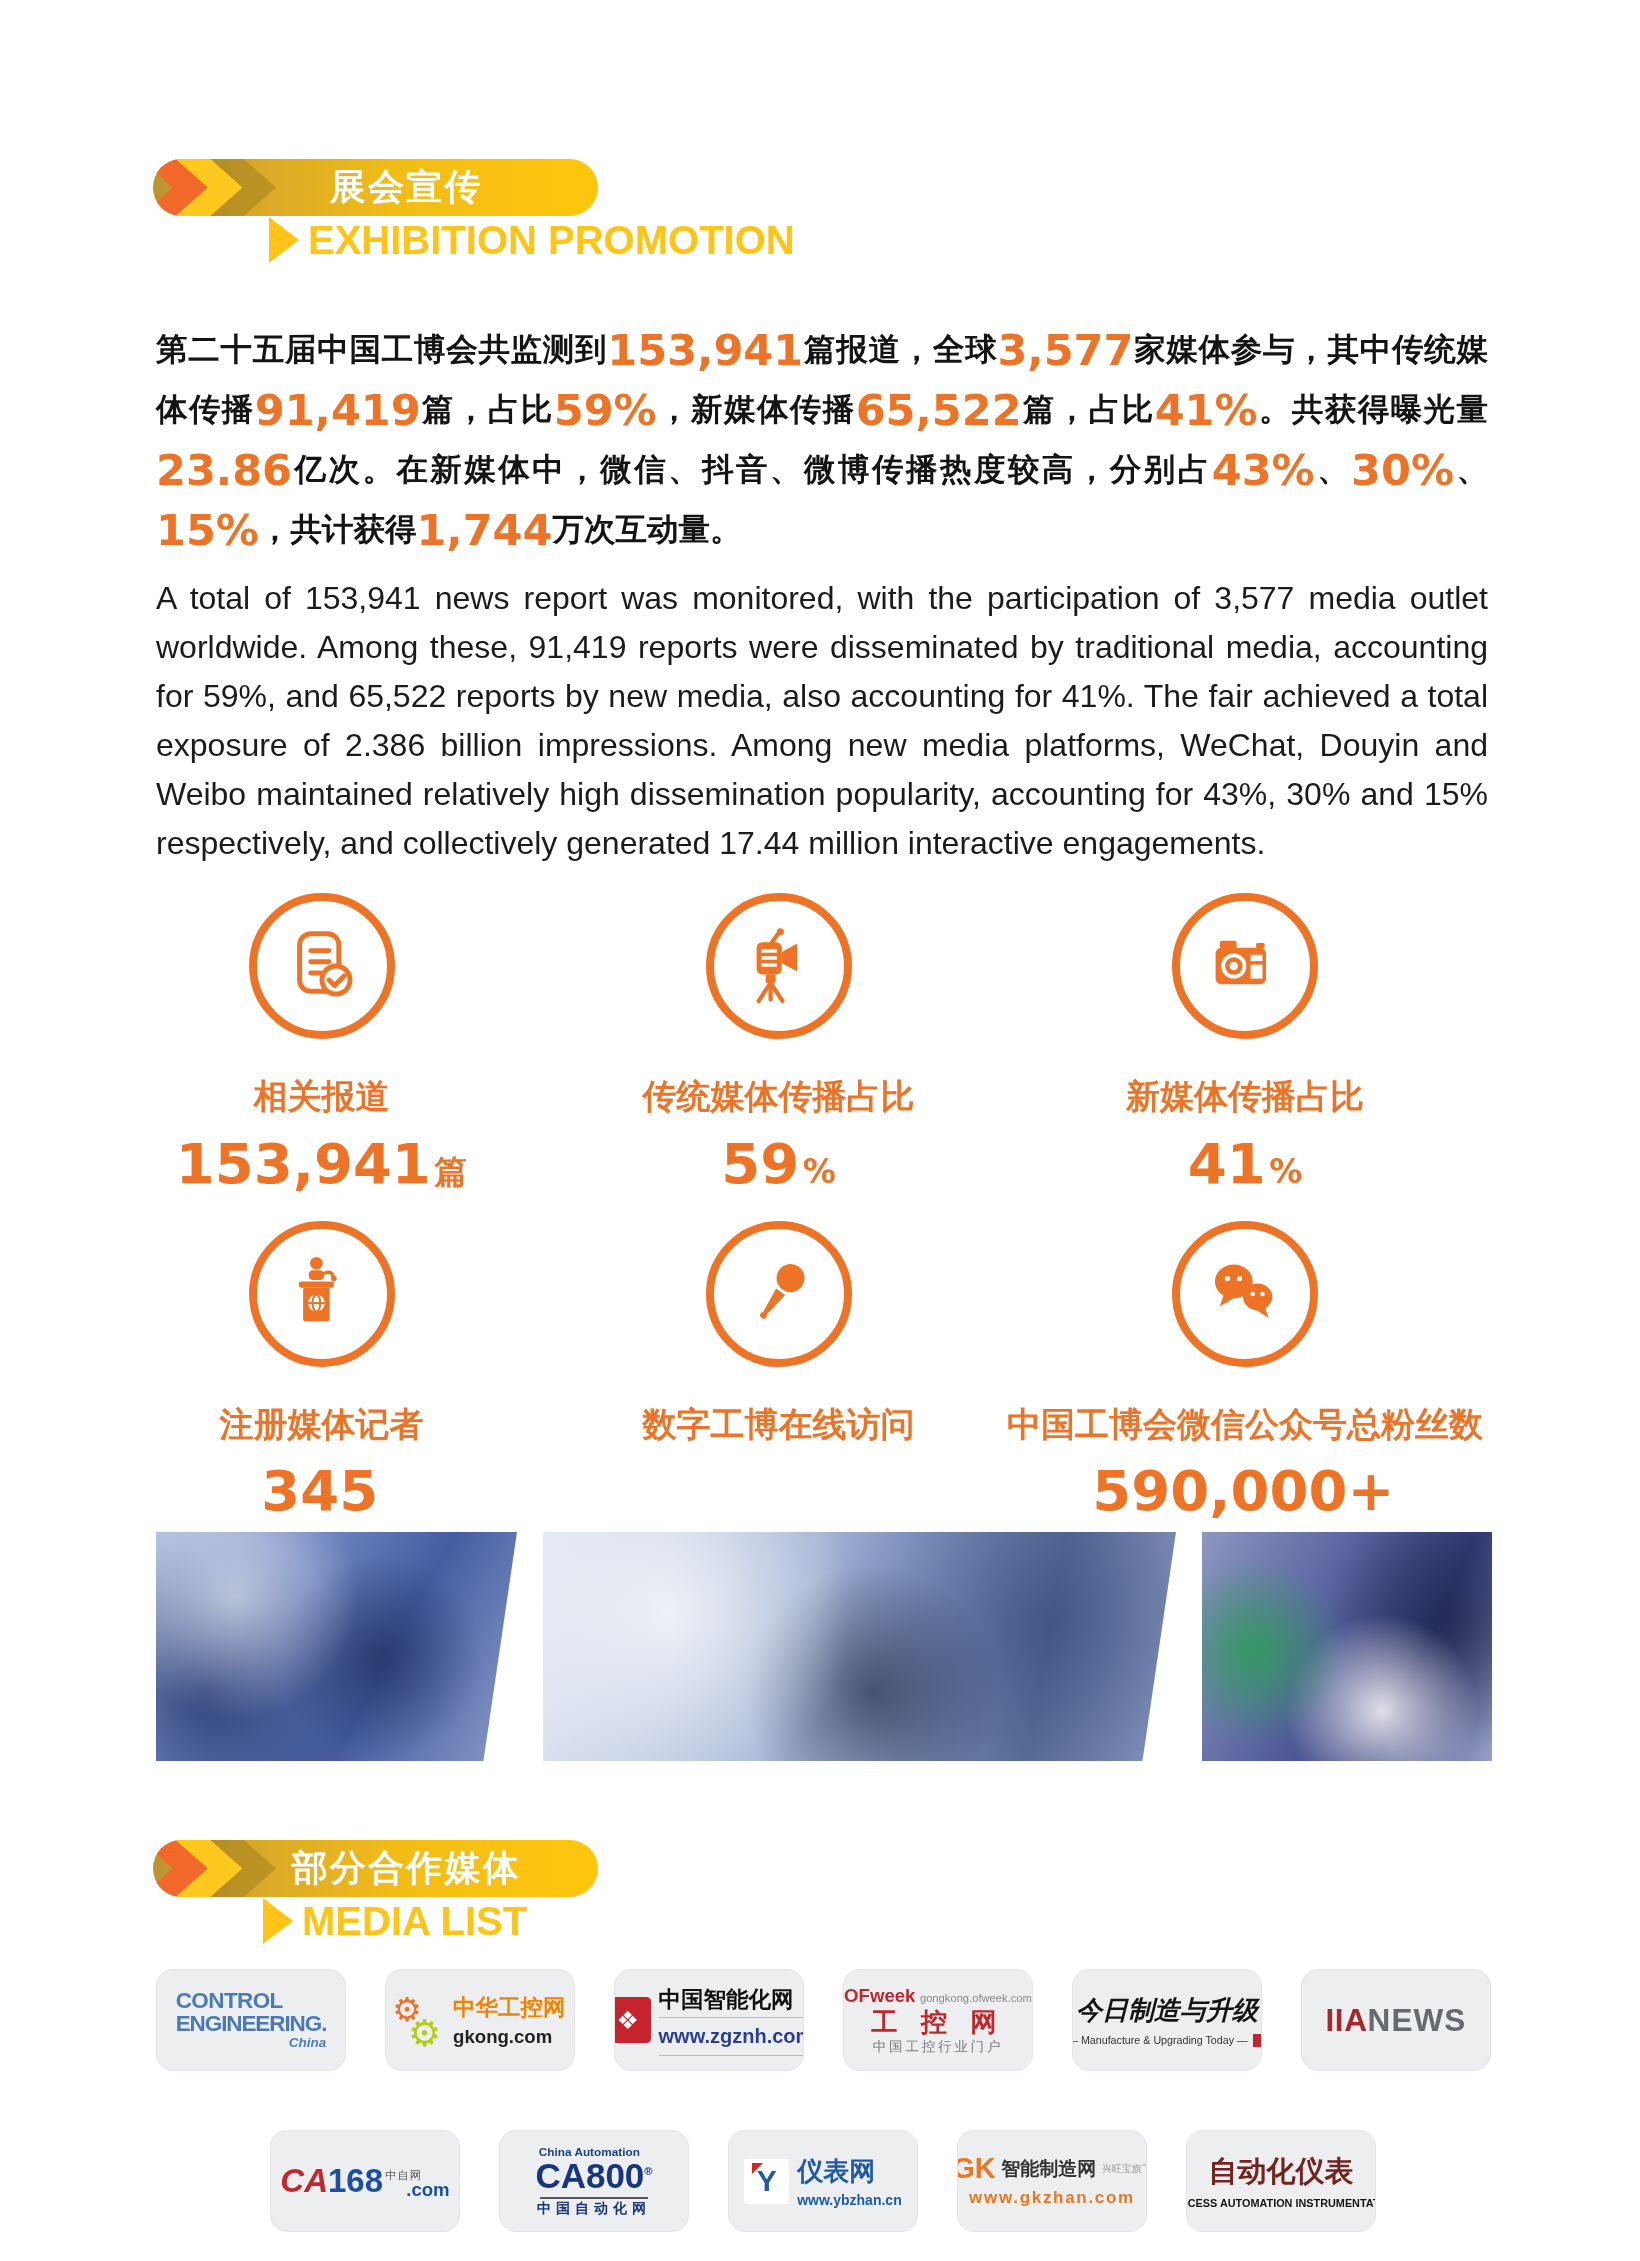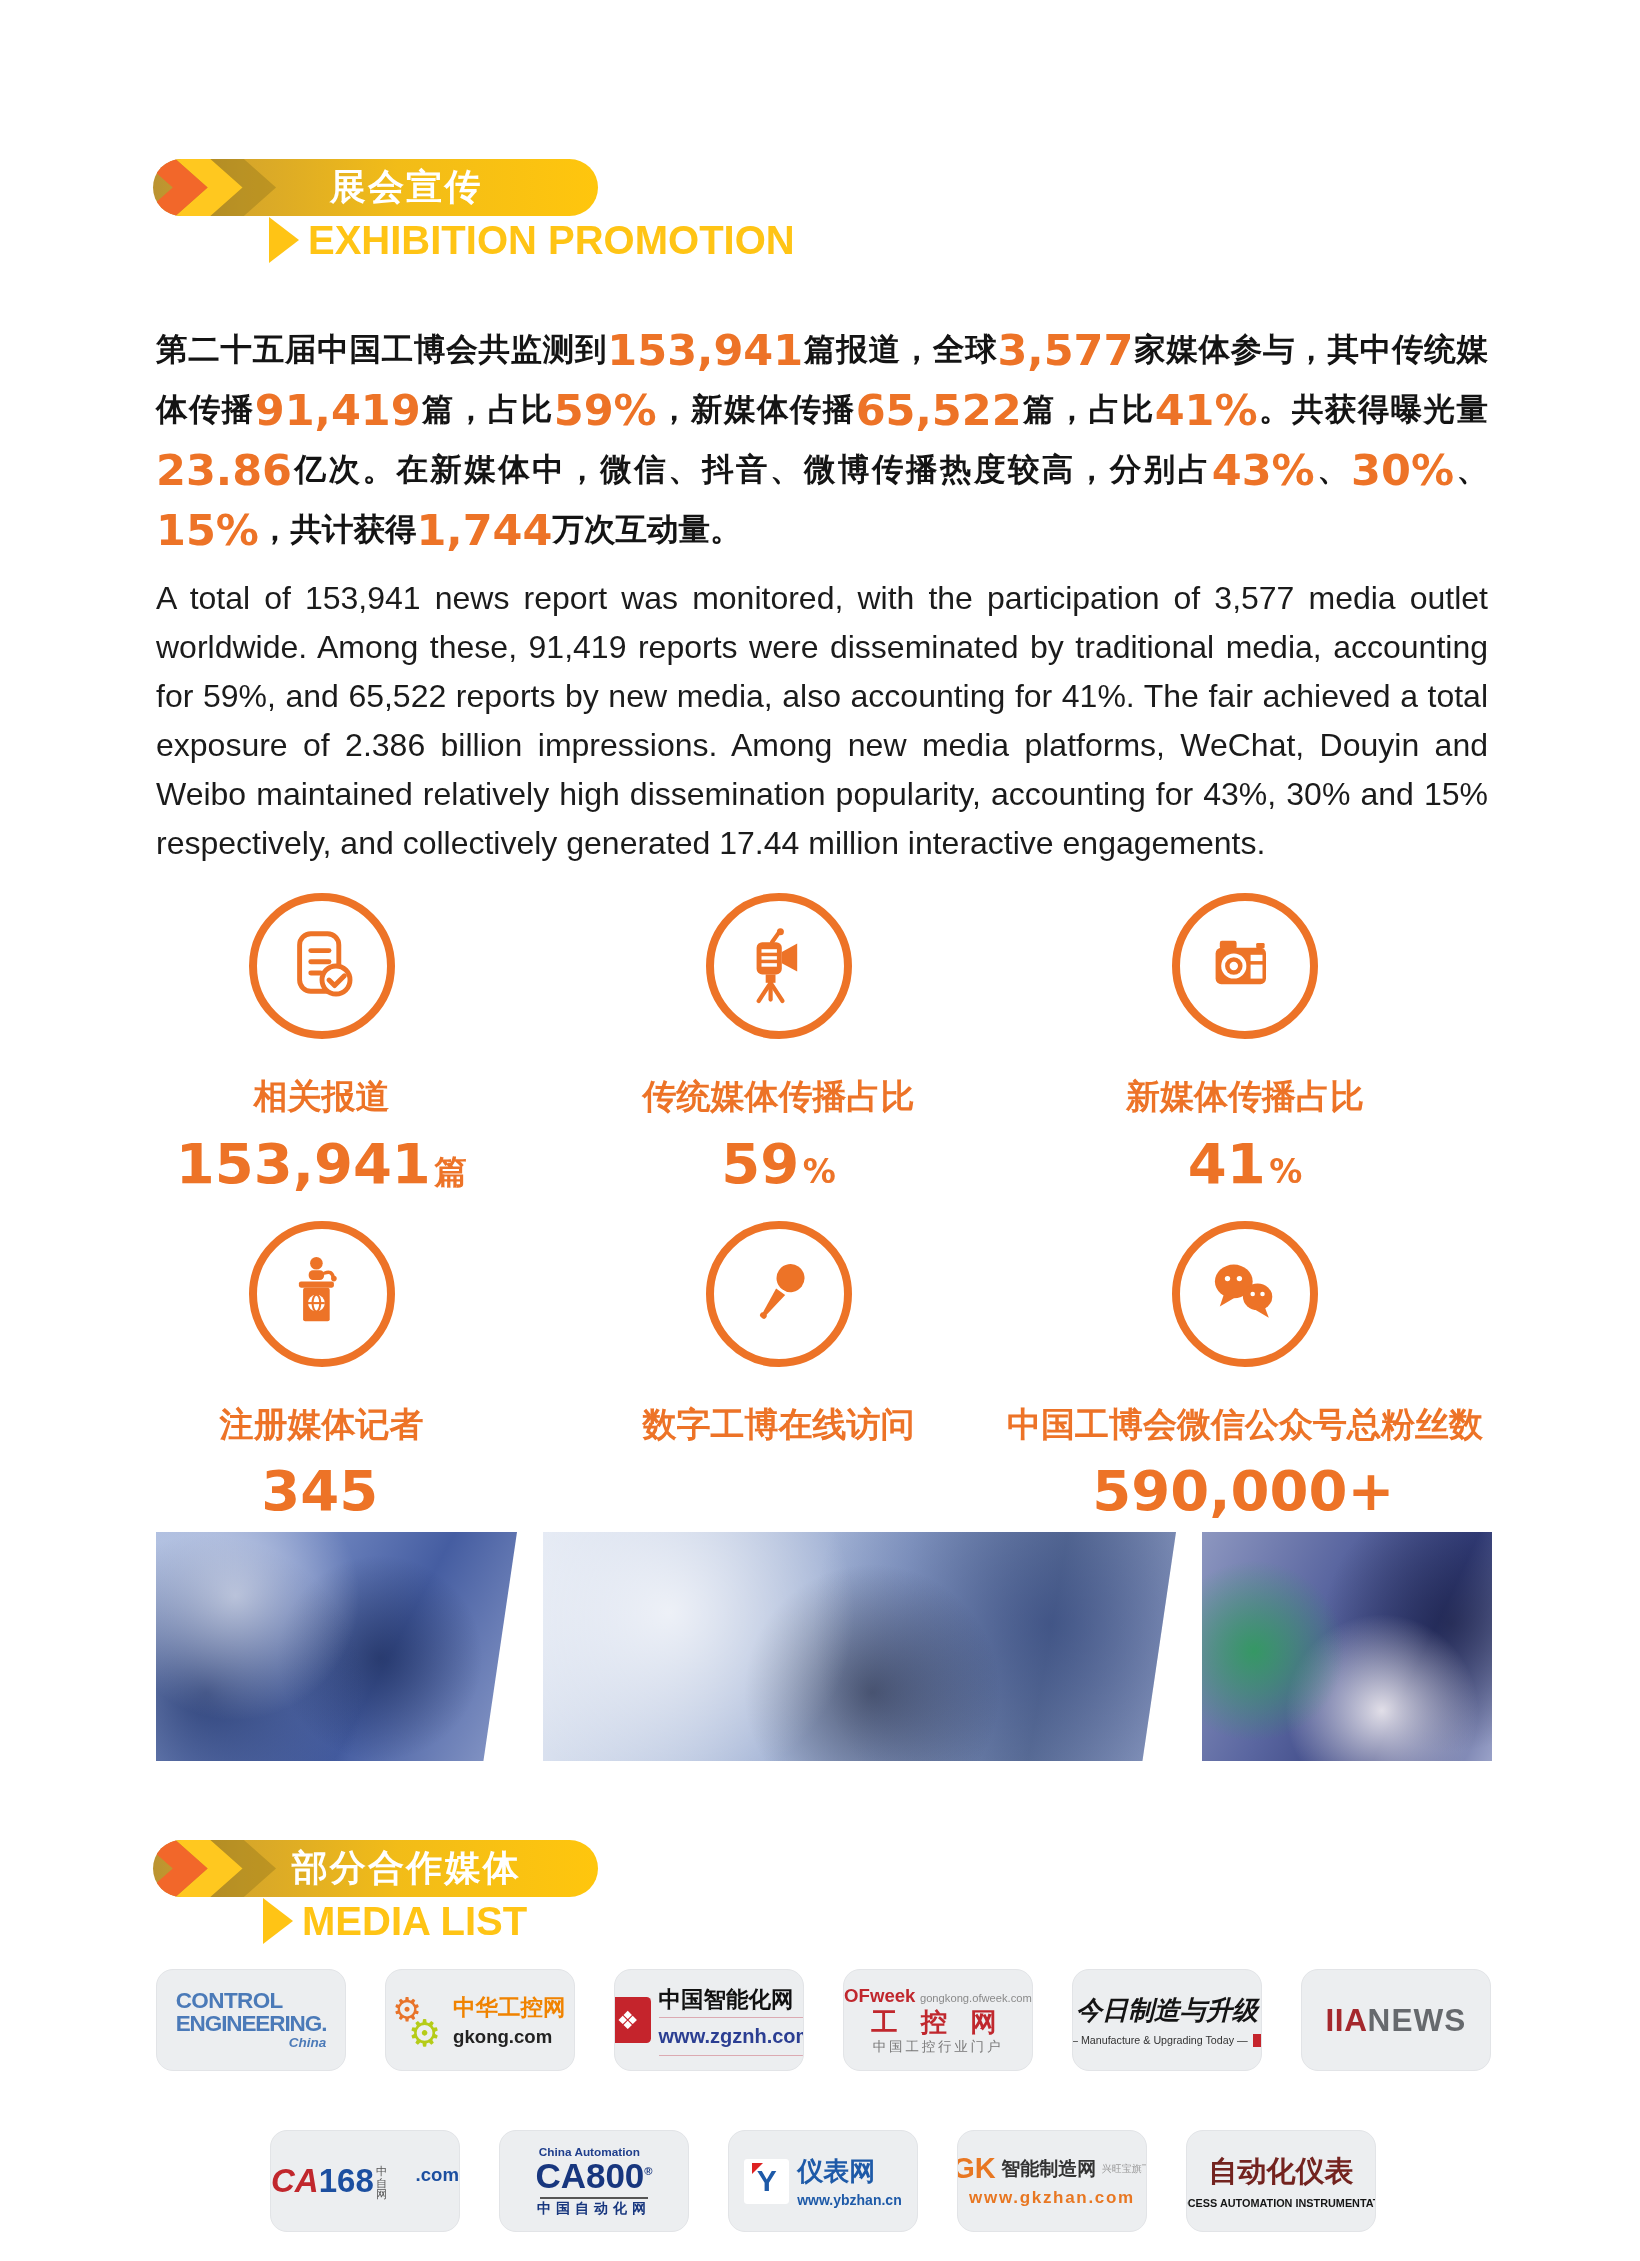"中自网" .ca168 .stack { flex-direction: row -> column }
